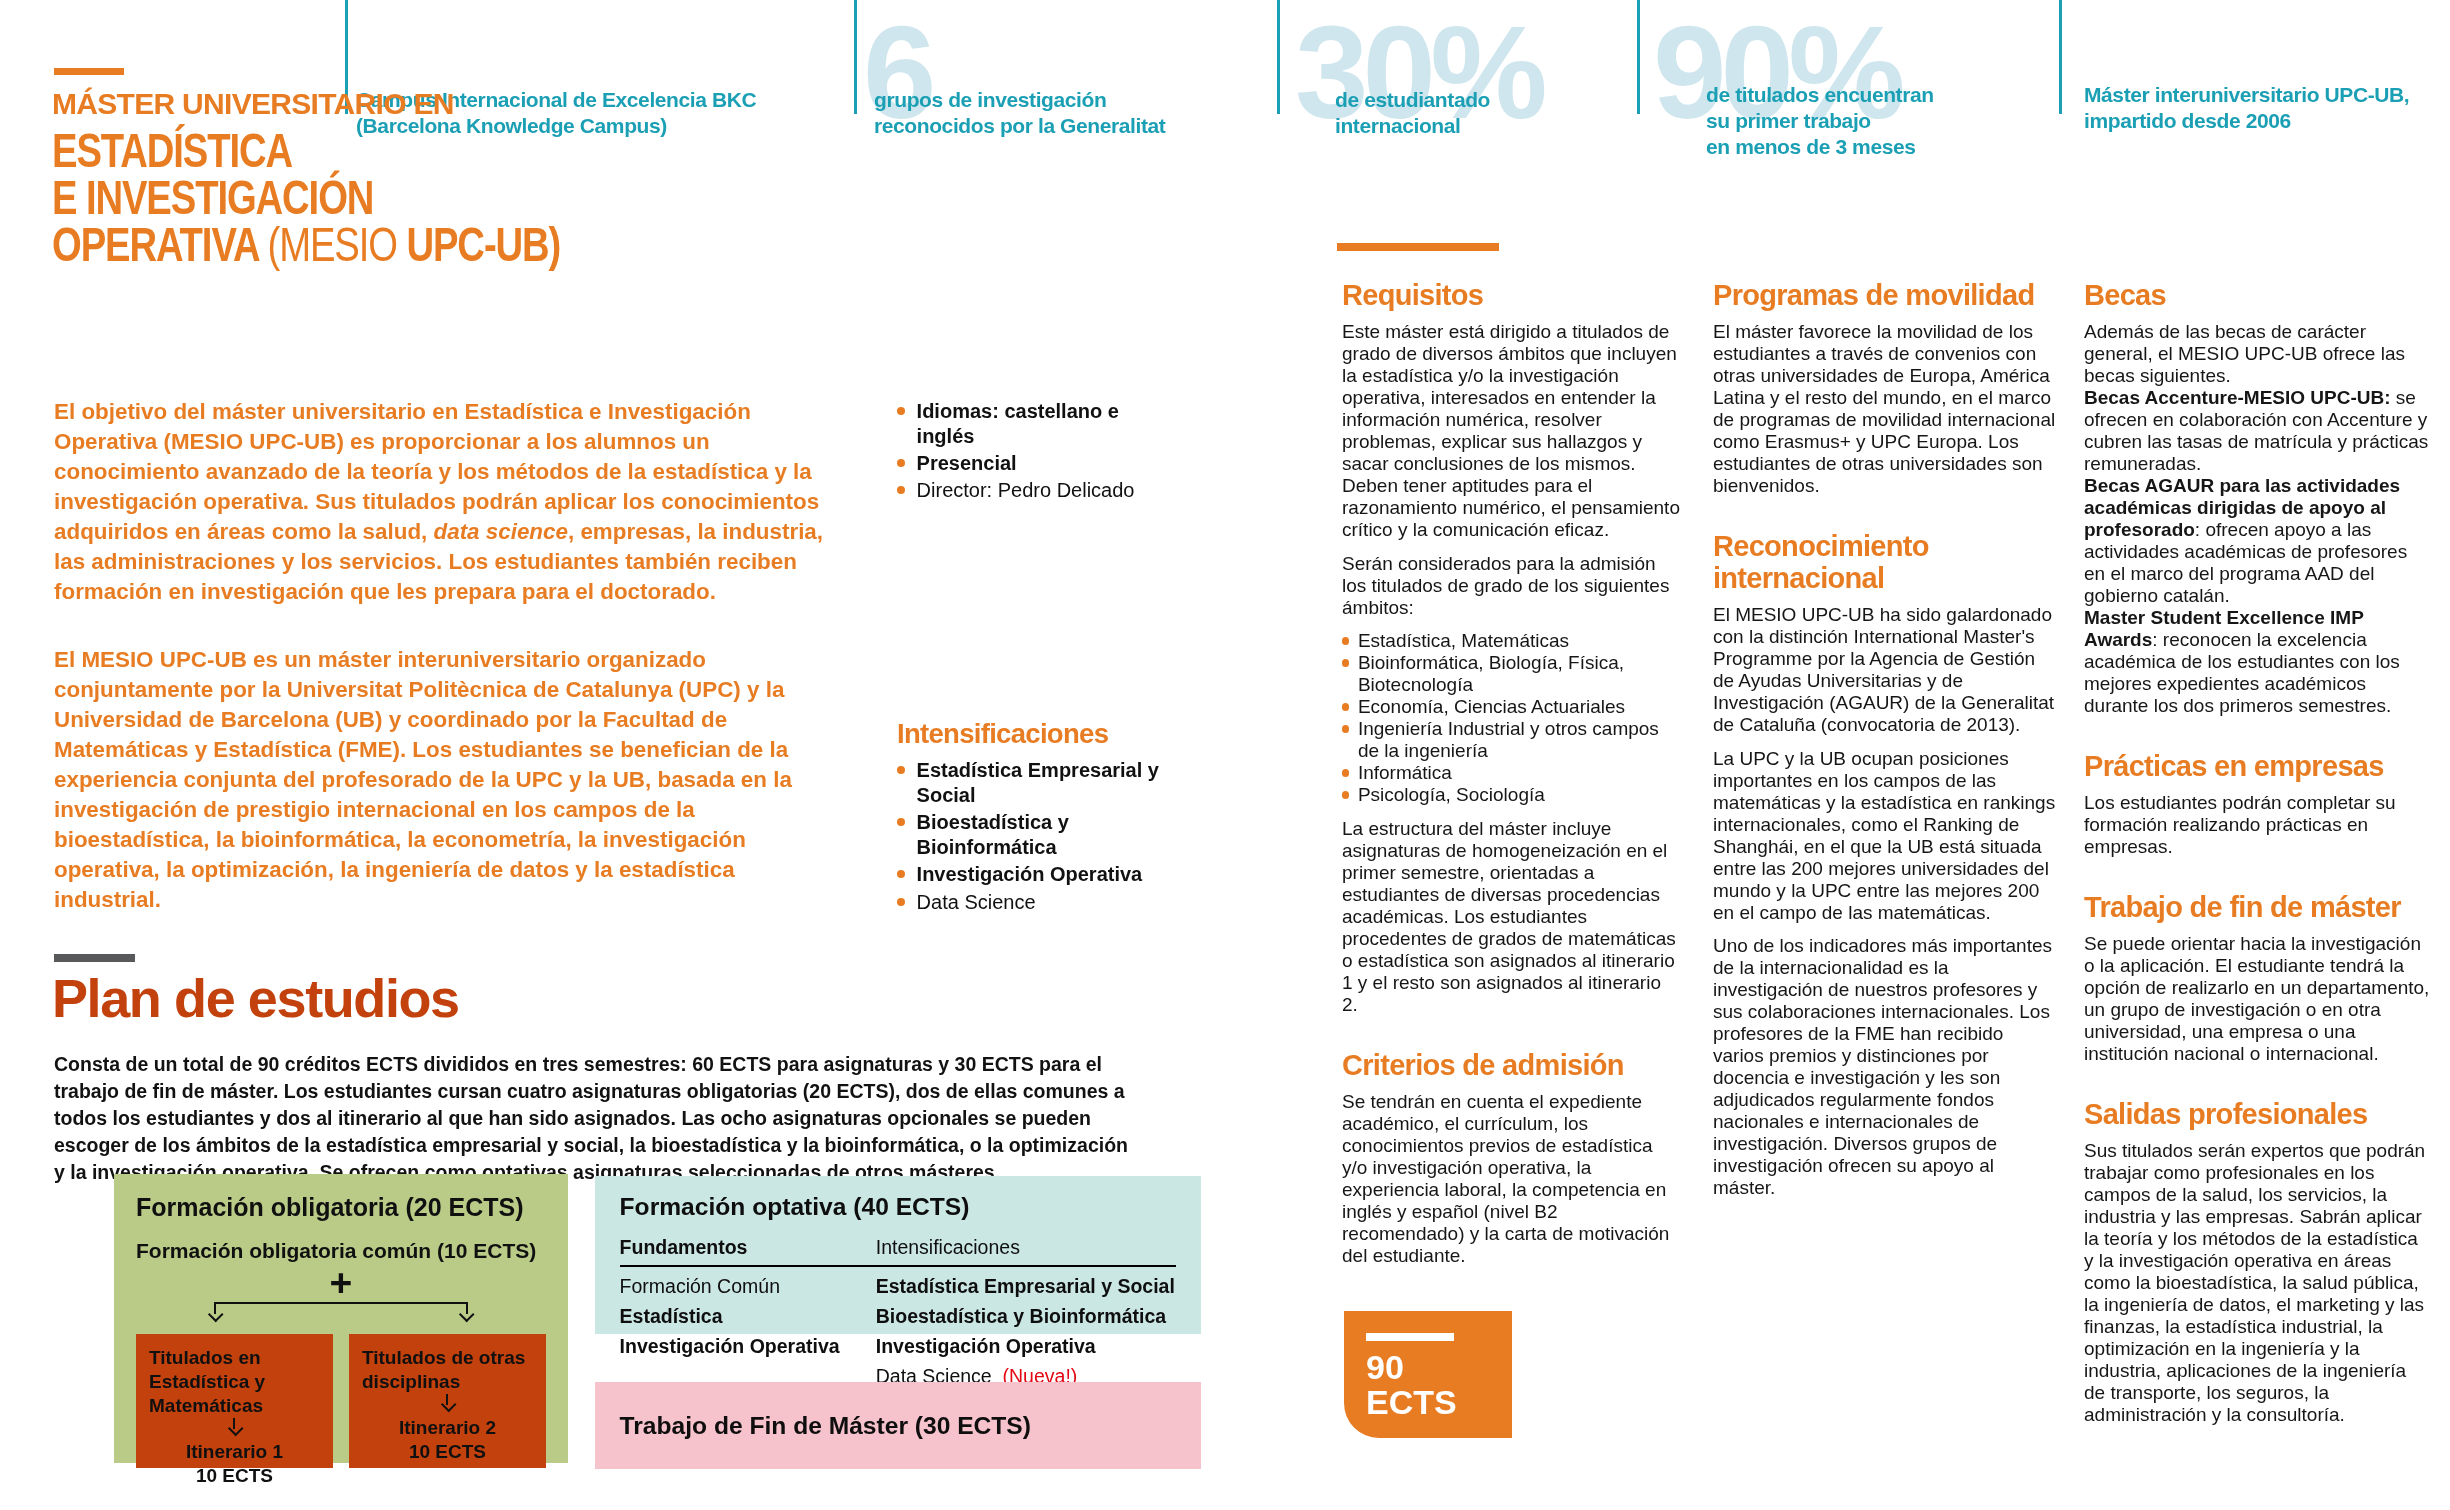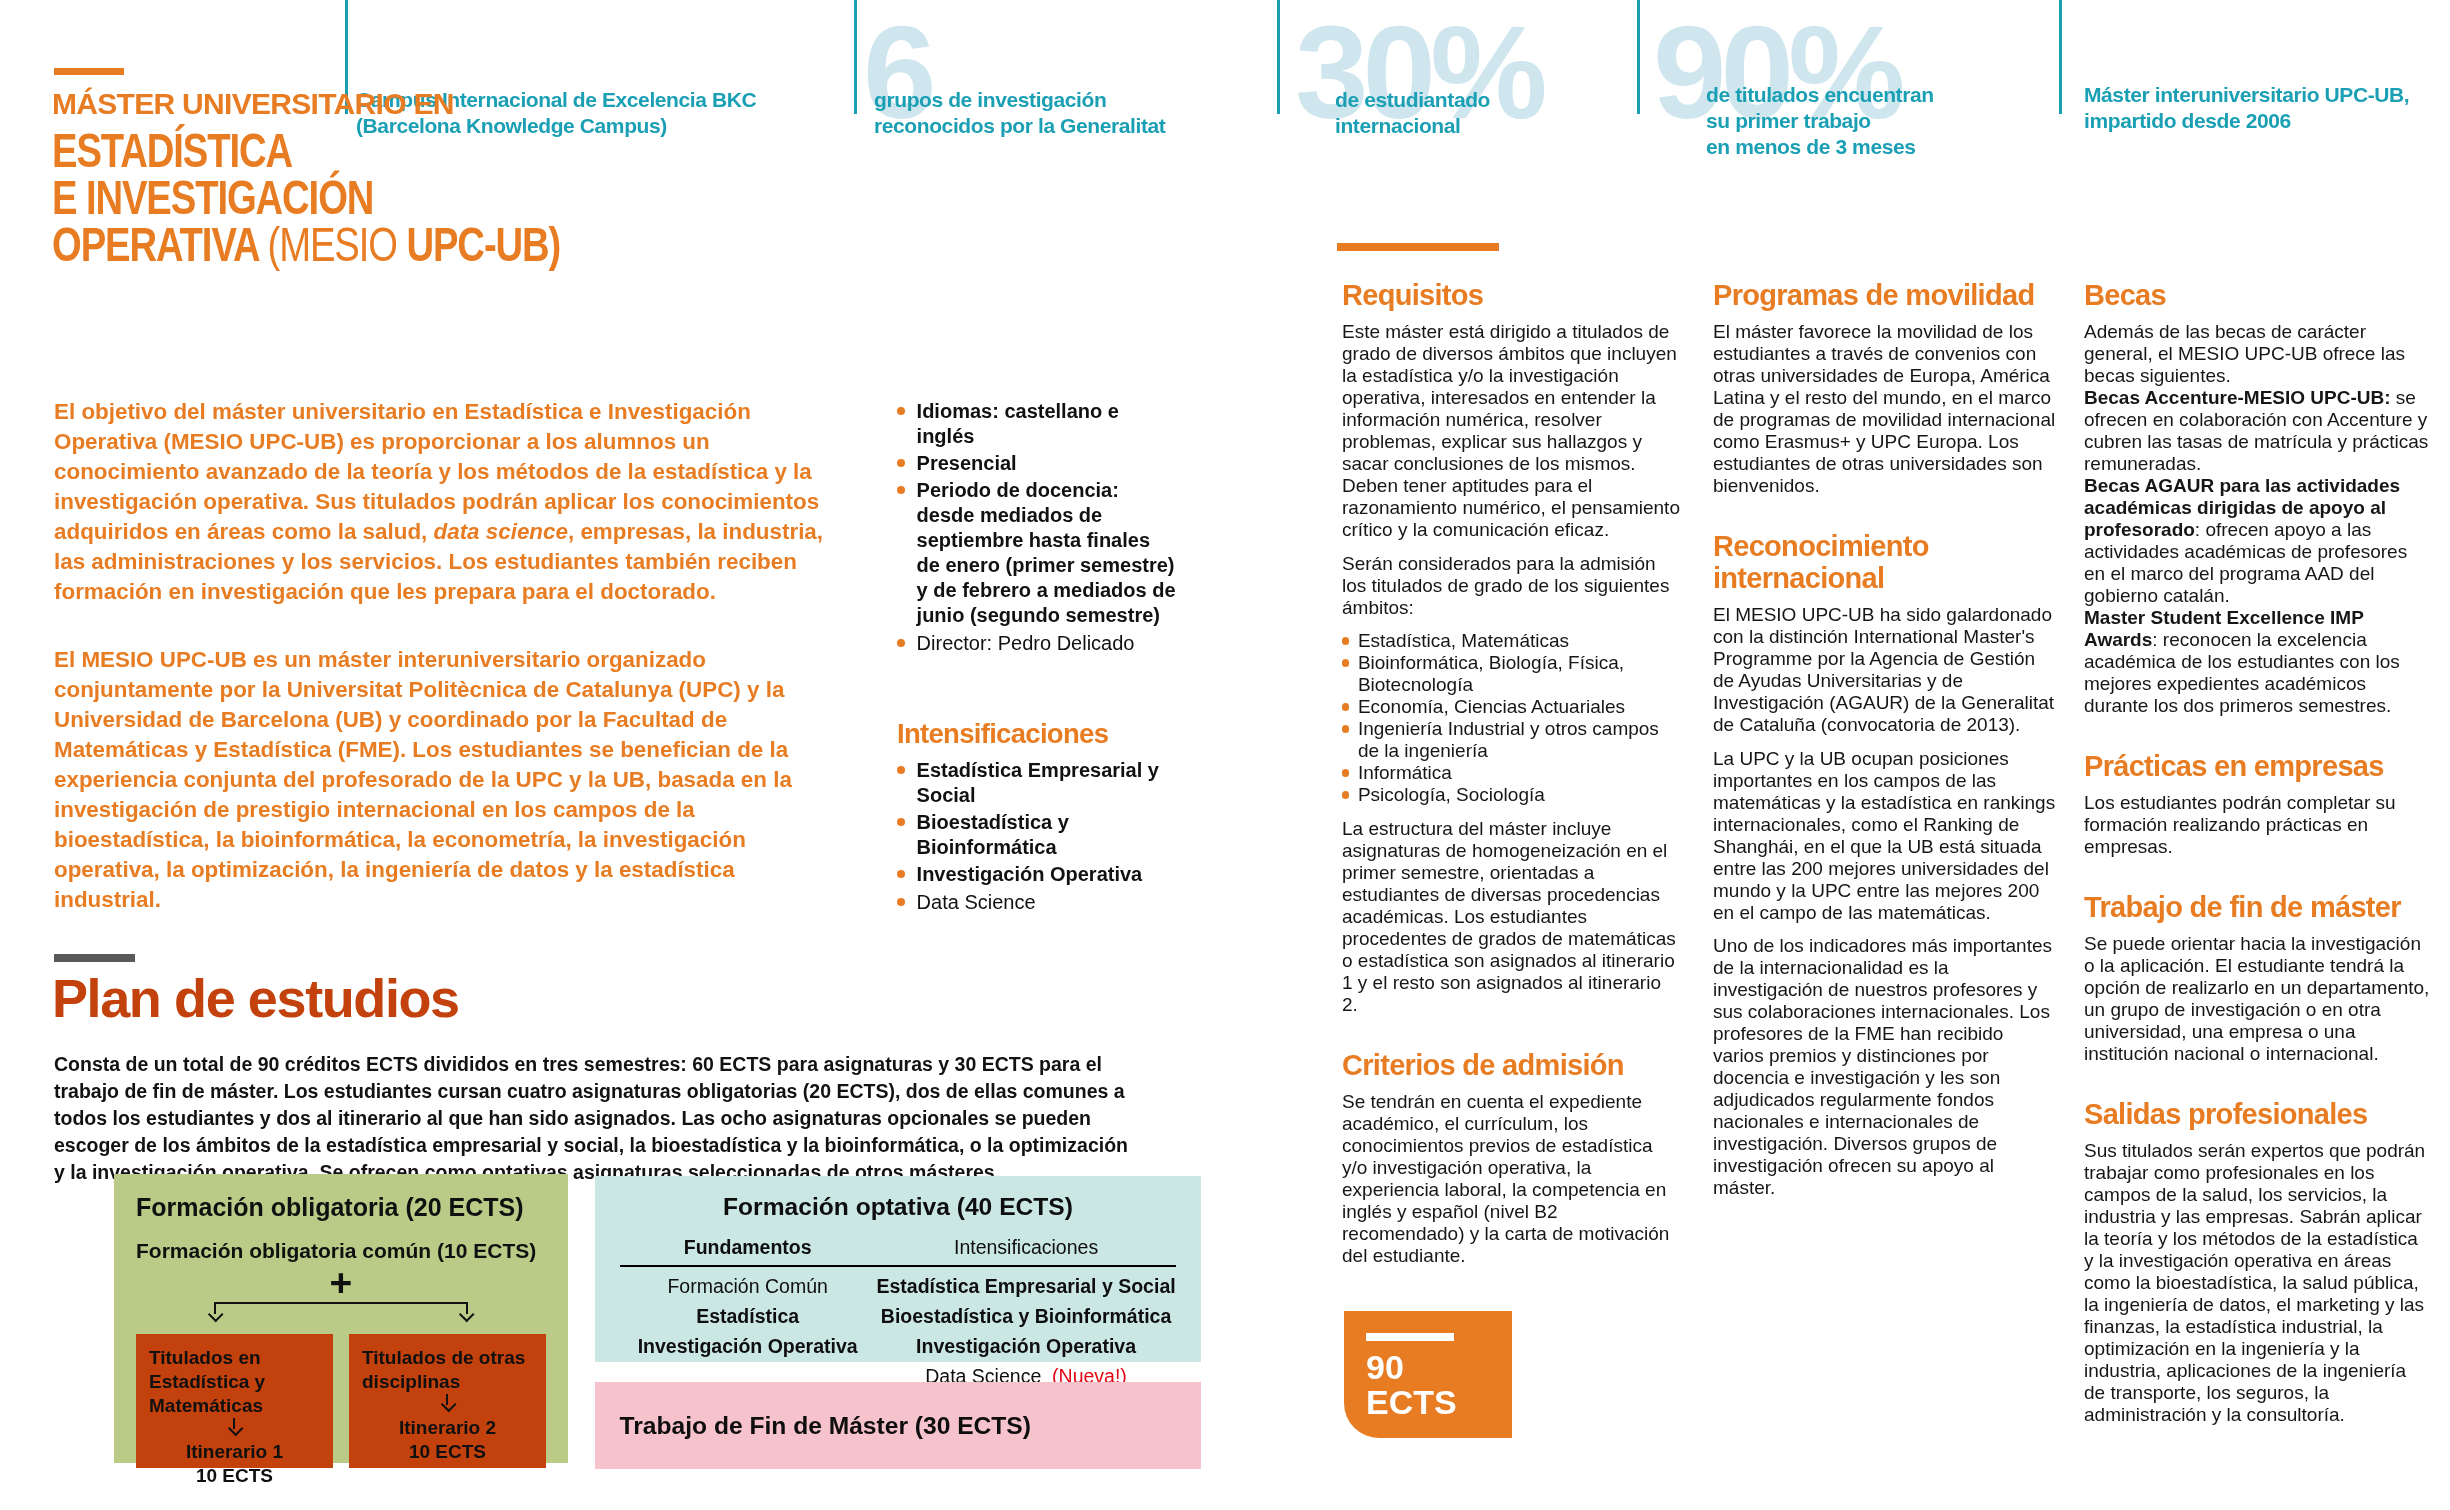"Periodo de docencia: desde mediados" li { html: <li> <span></span> <span>Periodo de docencia: desde mediados de septiembre hasta finales de enero (primer semestre) y de febrero a mediados de junio (segundo semestre)</span> </li> -> none }
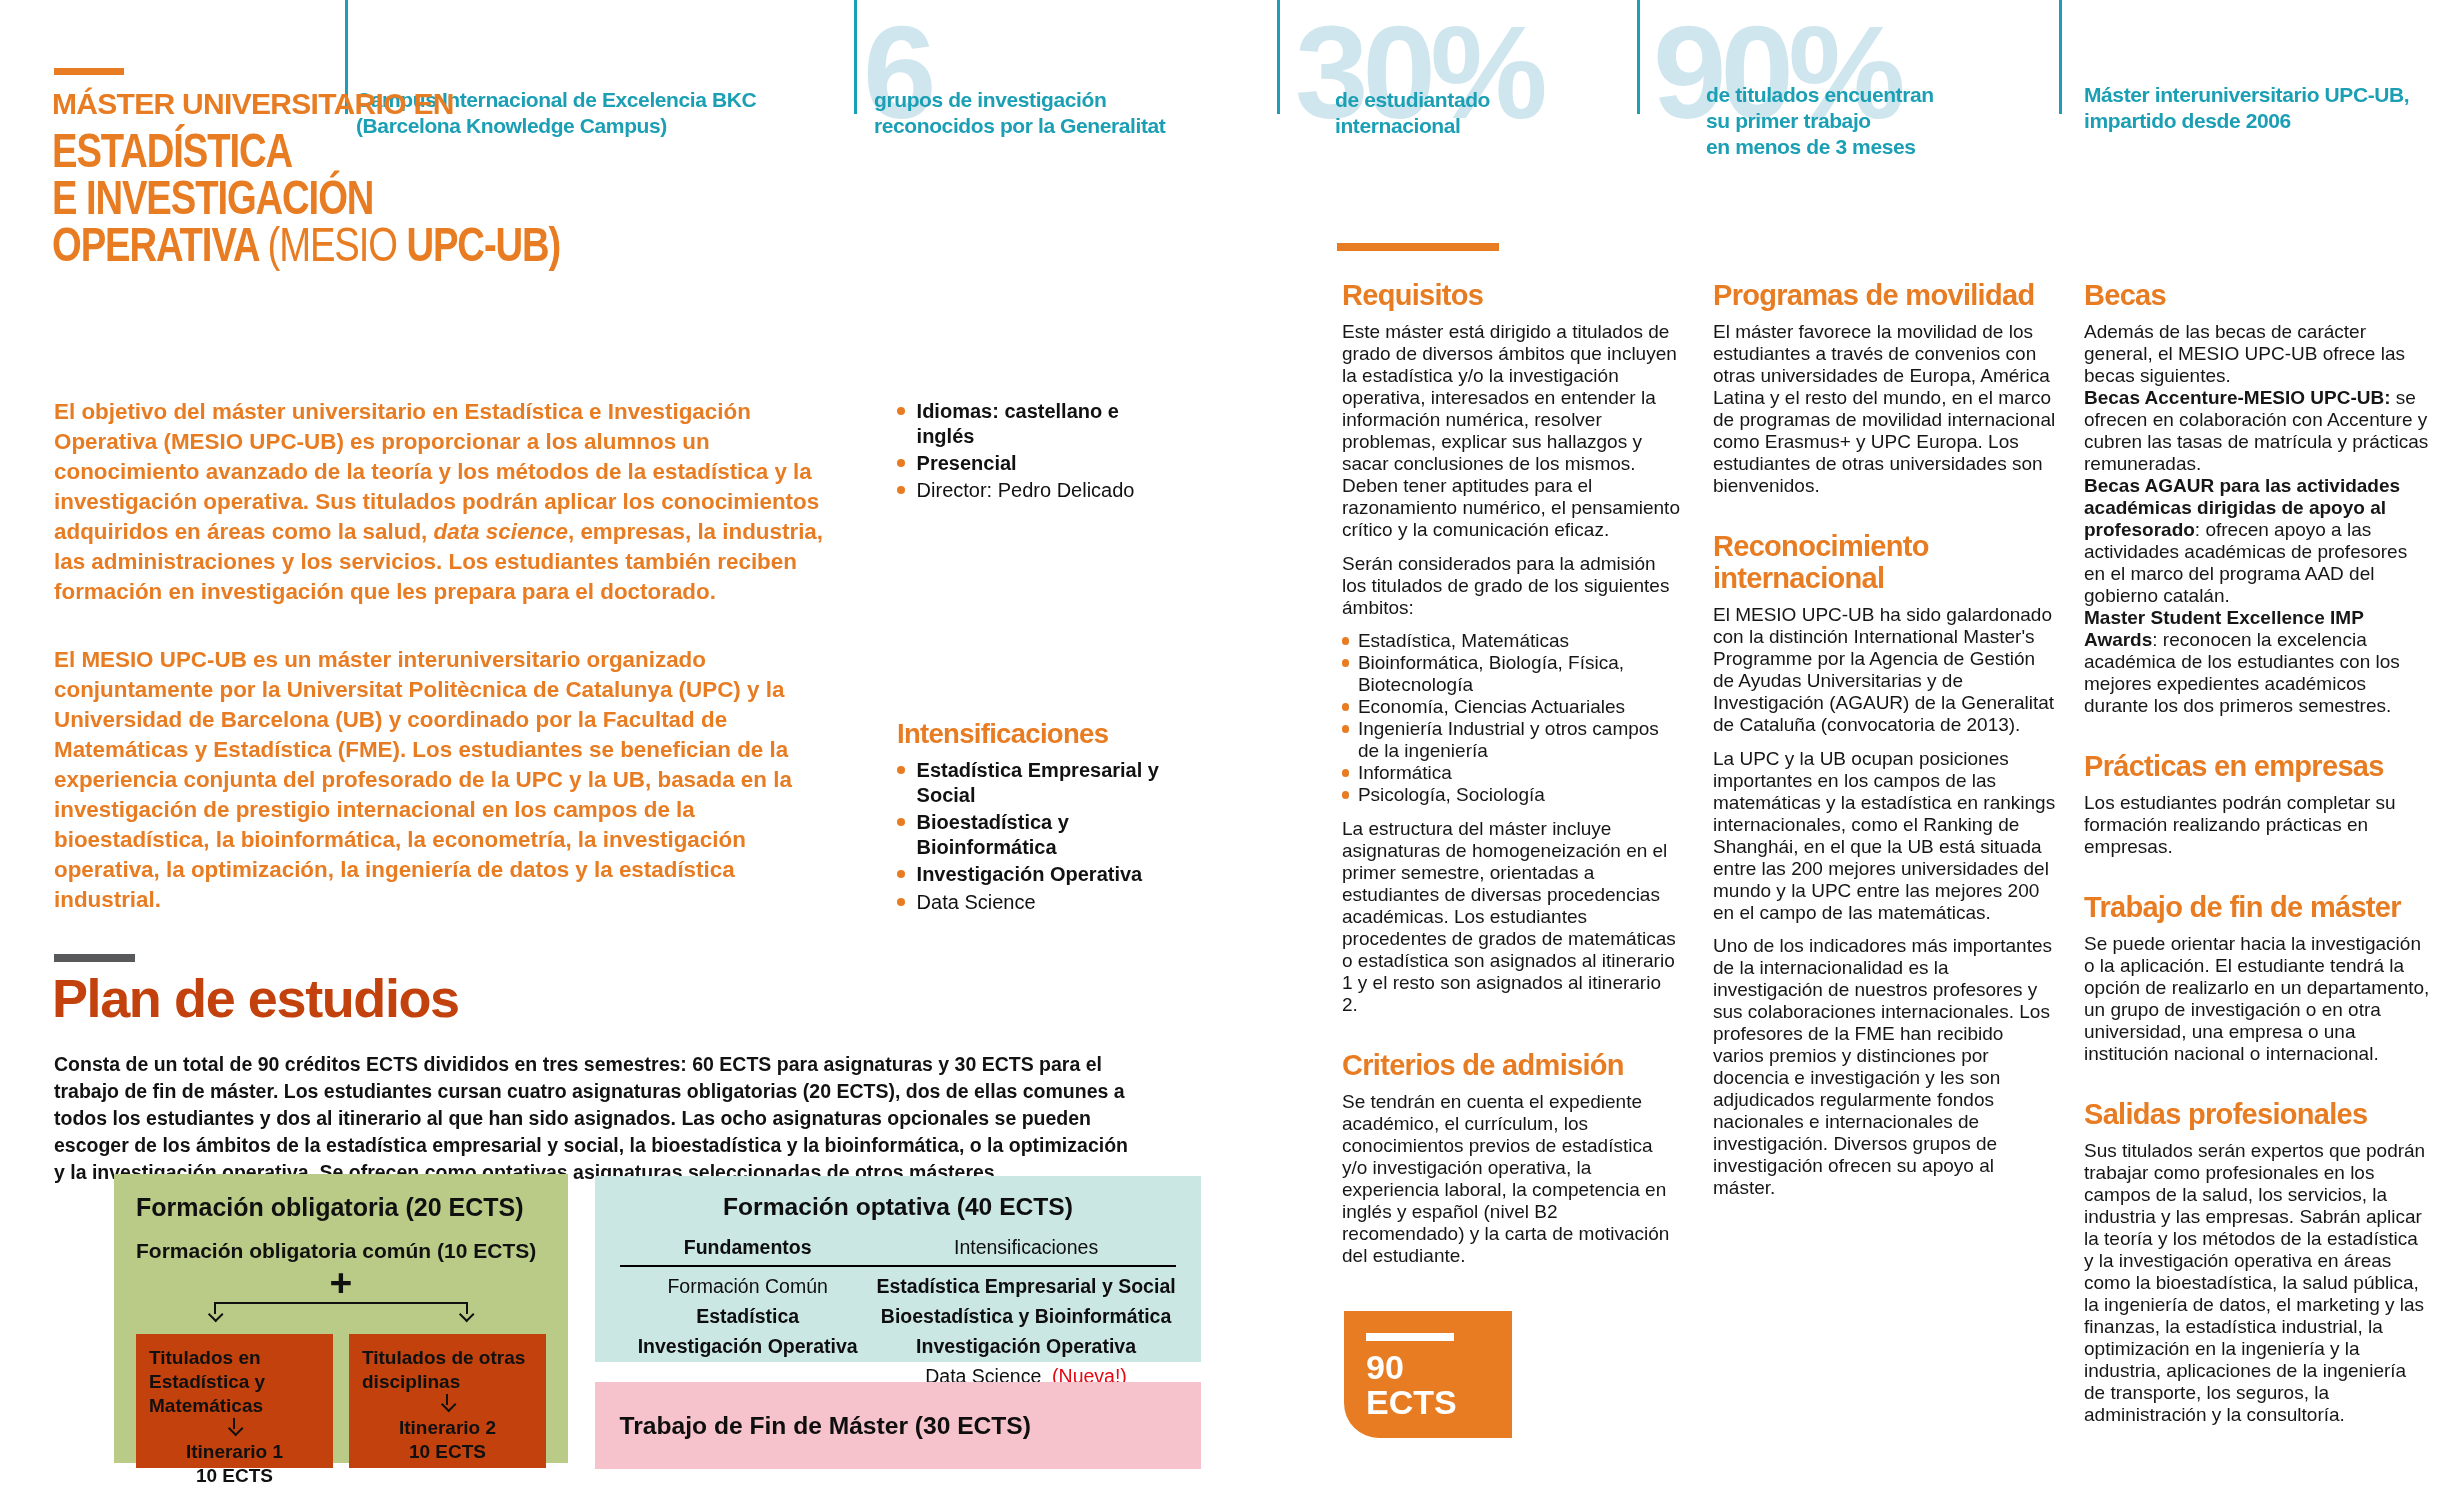"Formación optativa (40 ECTS)" .tealbox { height: 186px -> 158px; text-align: center -> none }
